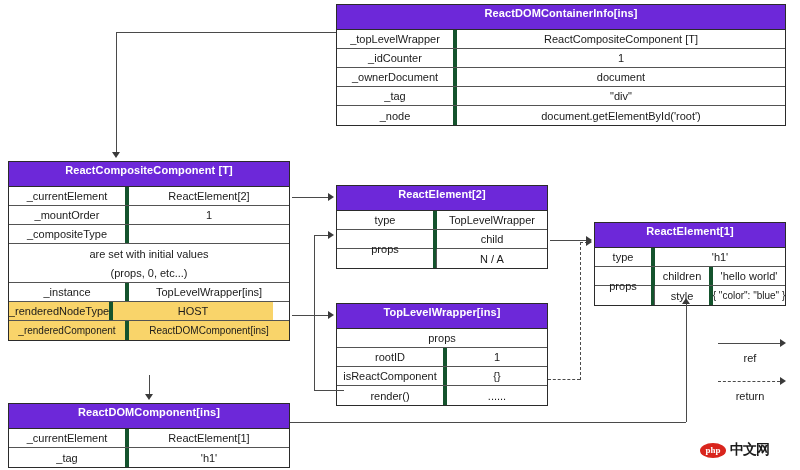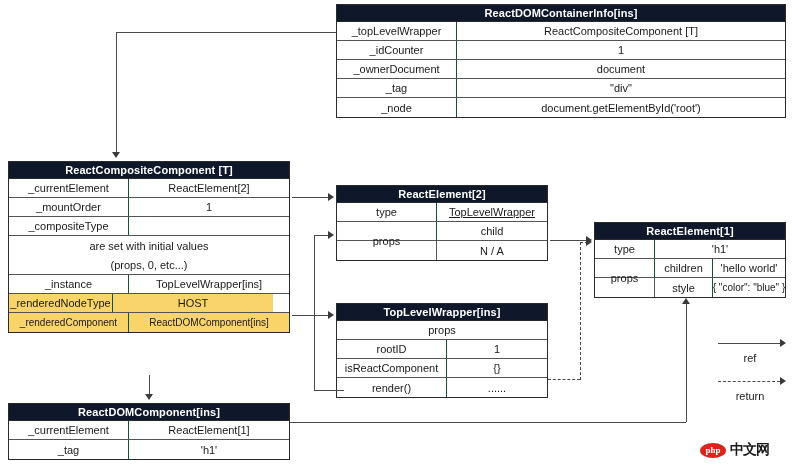"ReactDOMContainerInfo[ins]" .hdr { background: #0f172a -> #6d28d9; height: 17px -> 25px }
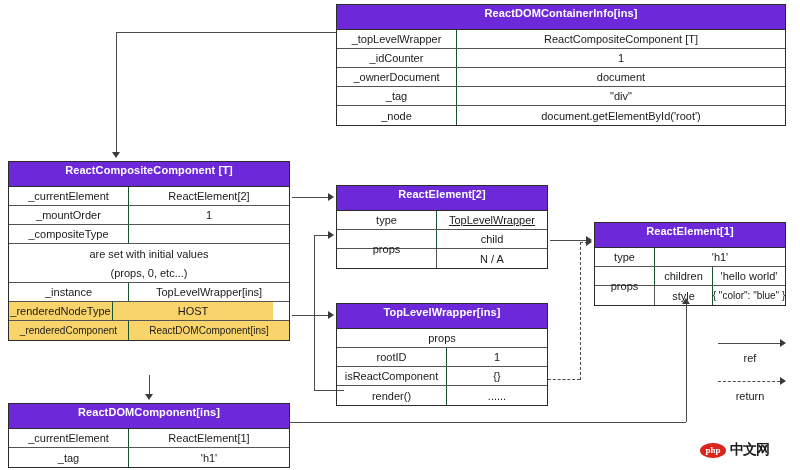"_topLevelWrapper" .cell.k { border-right: 1px solid #14532d -> 4px solid #14532d }
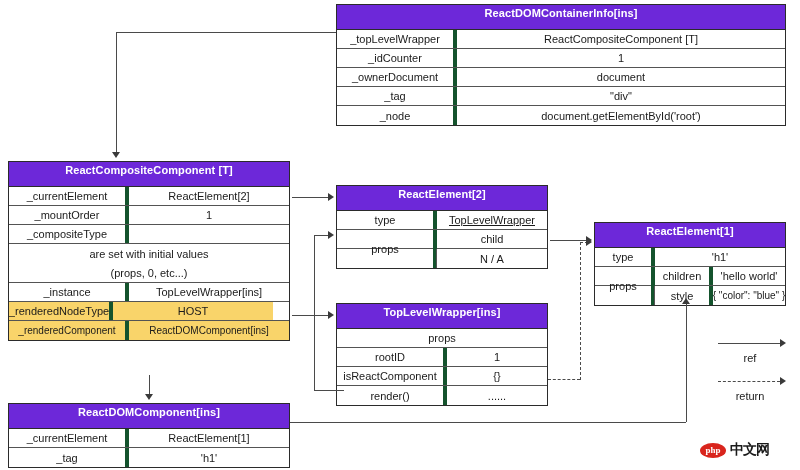"TopLevelWrapper" div.cell { text-decoration: underline -> none }
